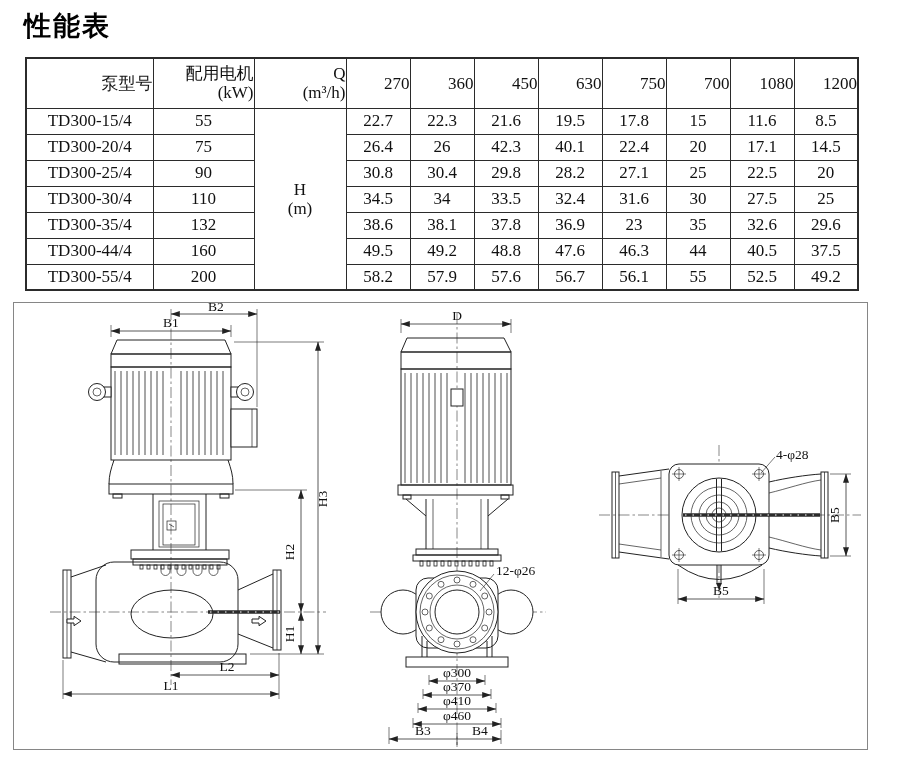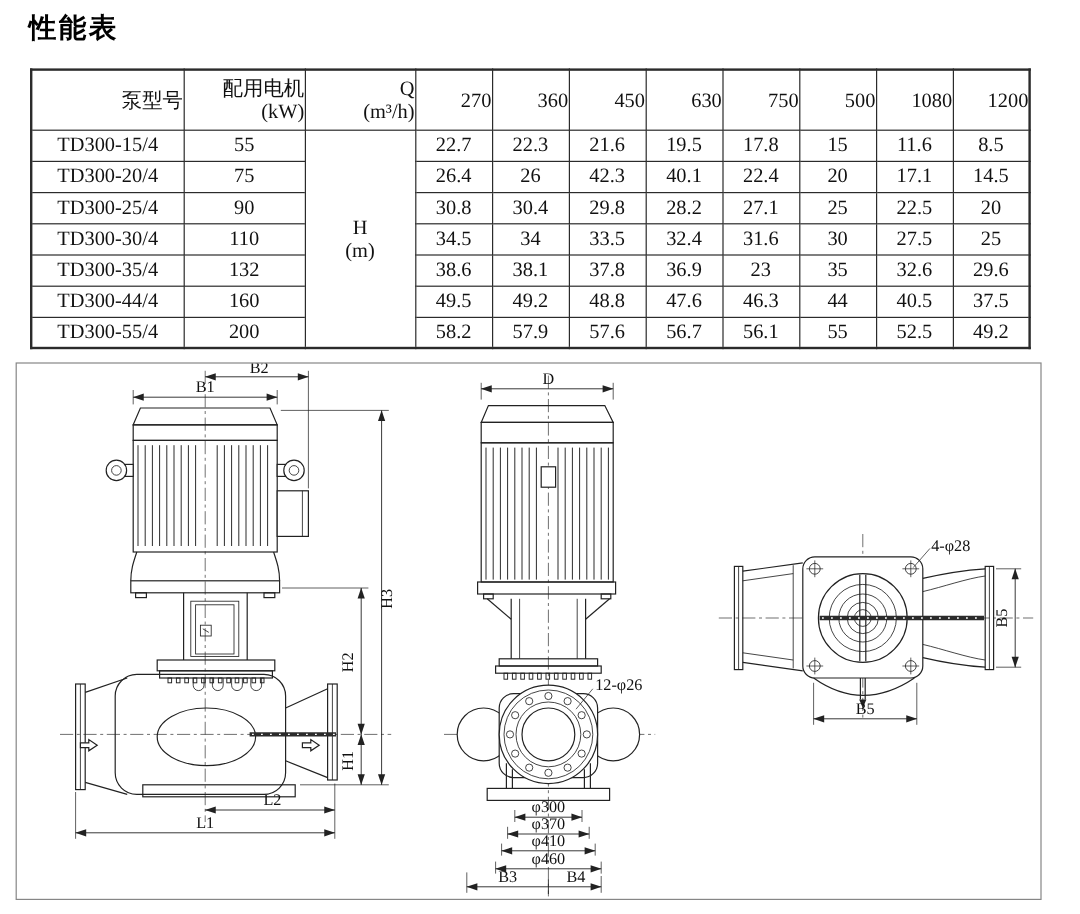"性能表" .title { font-size: 23px -> 27px }
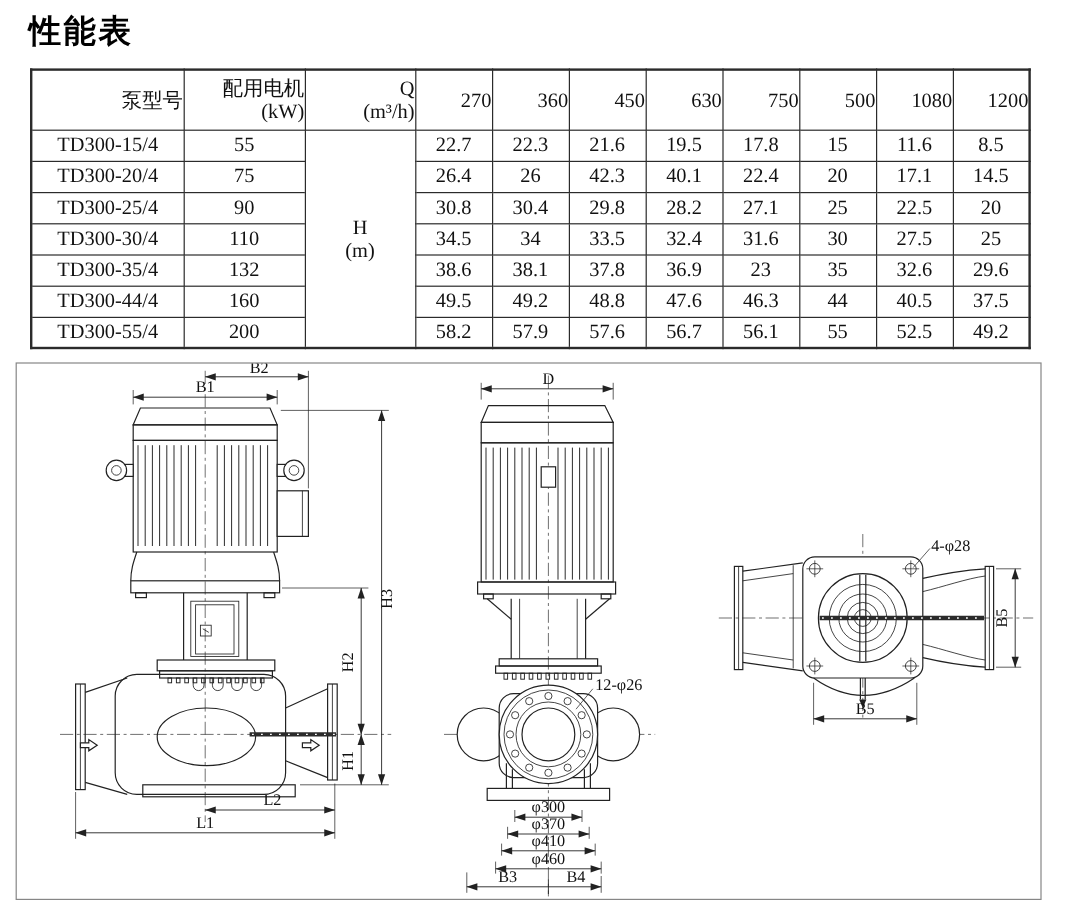"500" td { text: 500 -> 700 }
